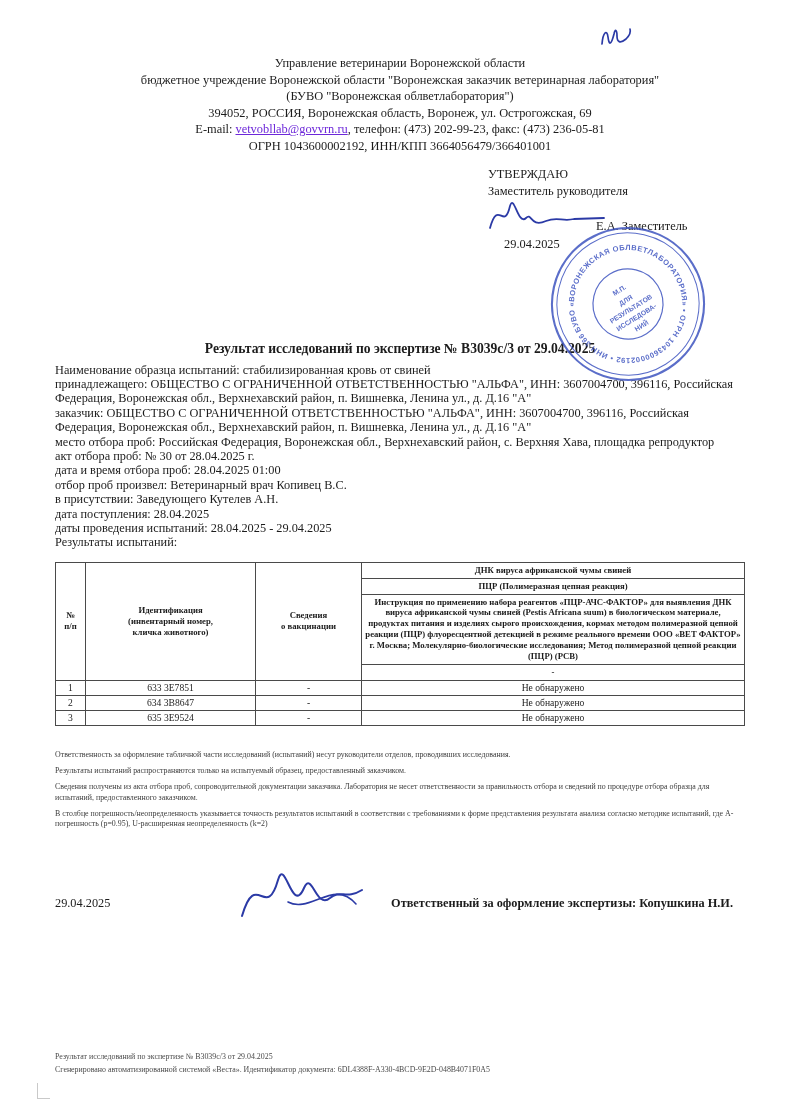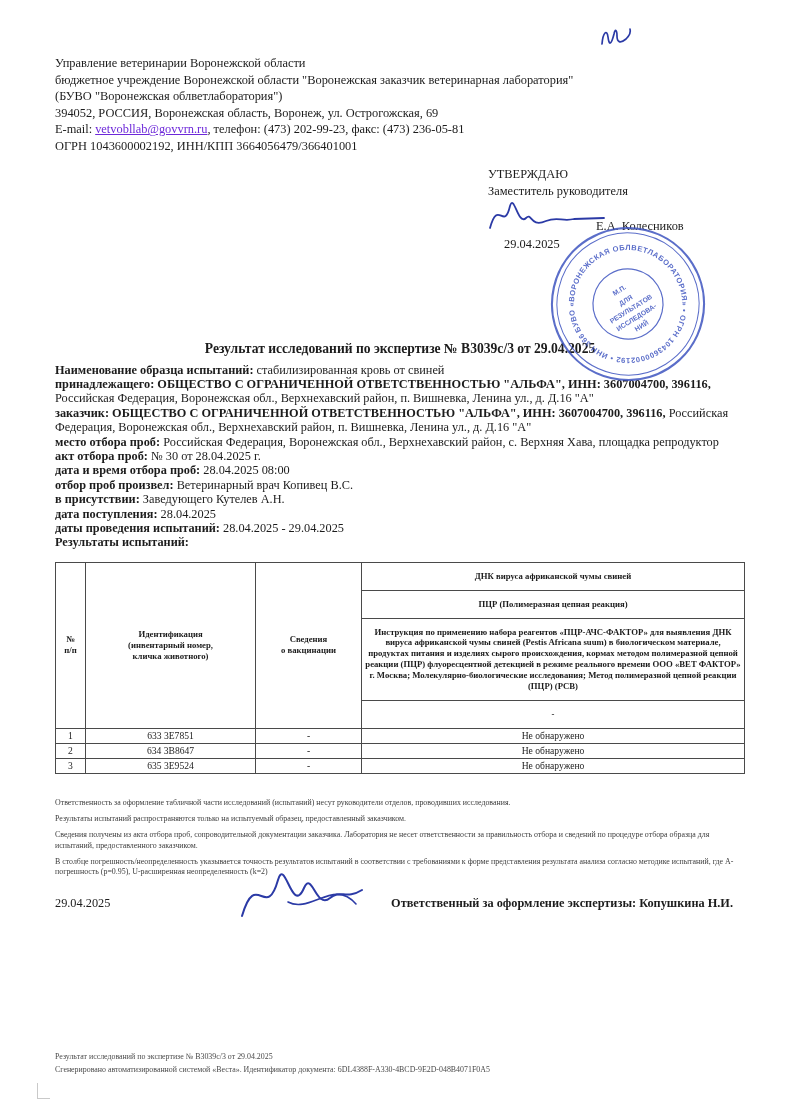"Управление ветеринарии Воронежской" .letterhead { text-align: left -> center }
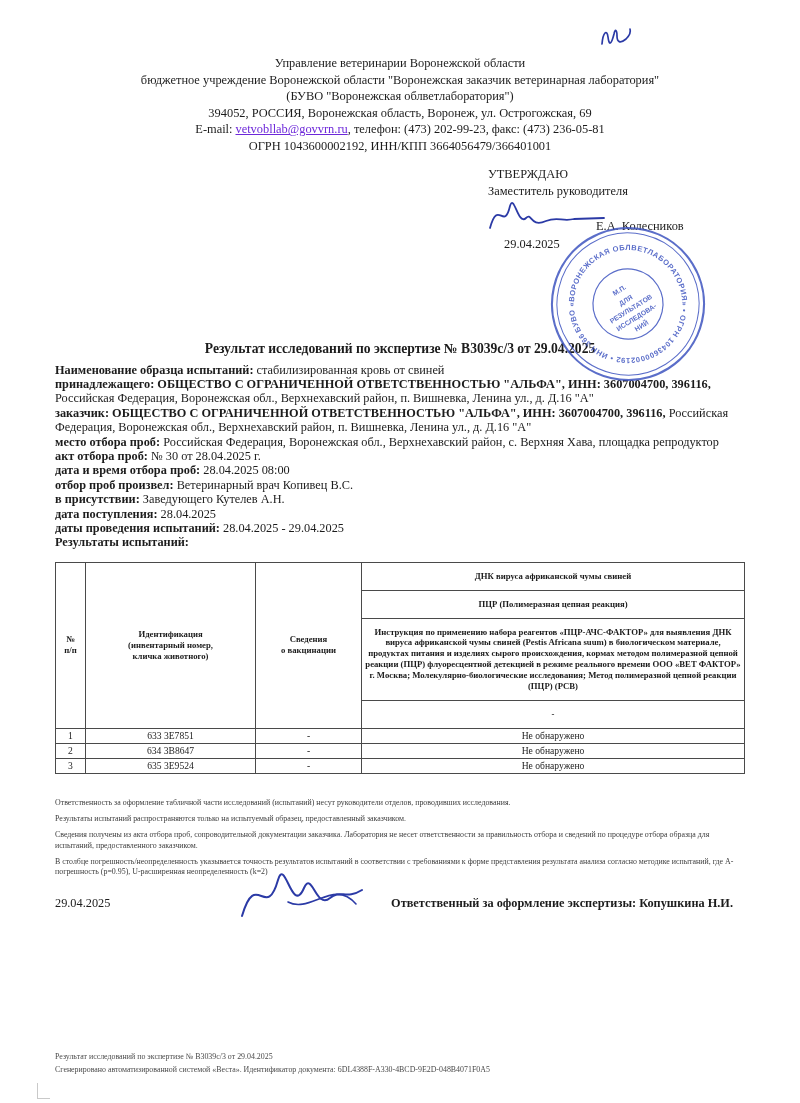"Е.А. Колесников" div.name { text: Колесников -> Заместитель }
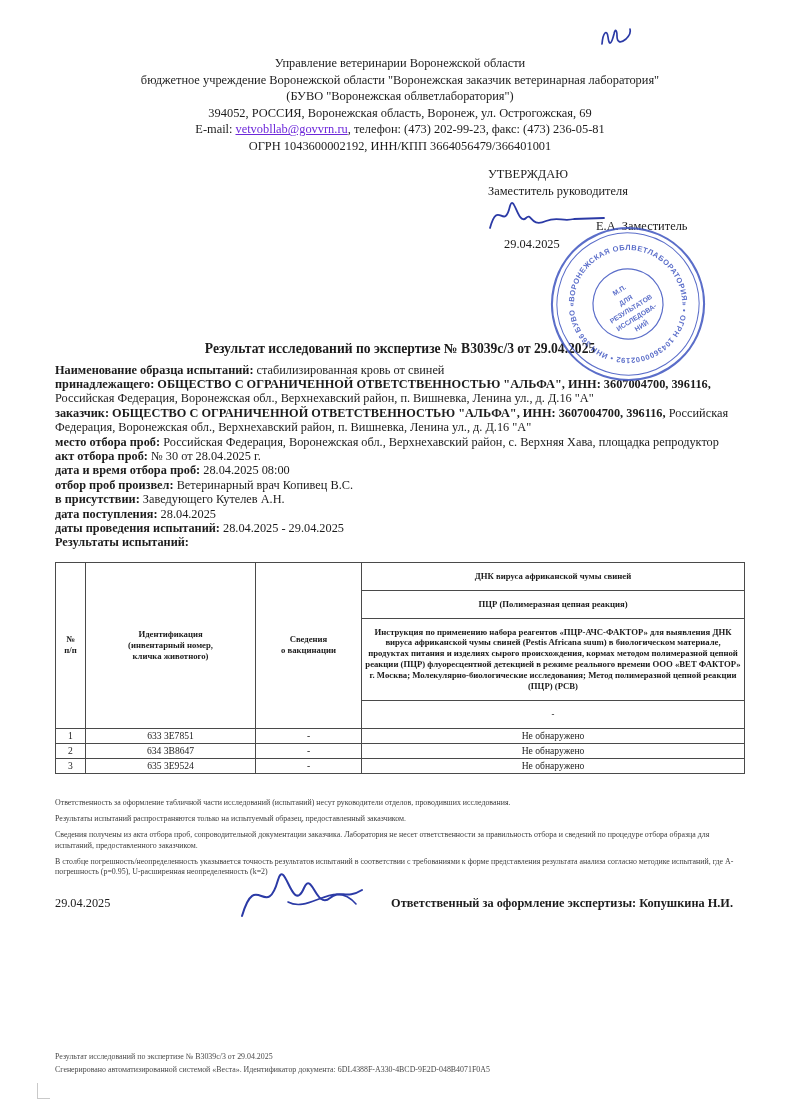"Наименование образца испытаний:" .b { font-weight: bold -> normal }
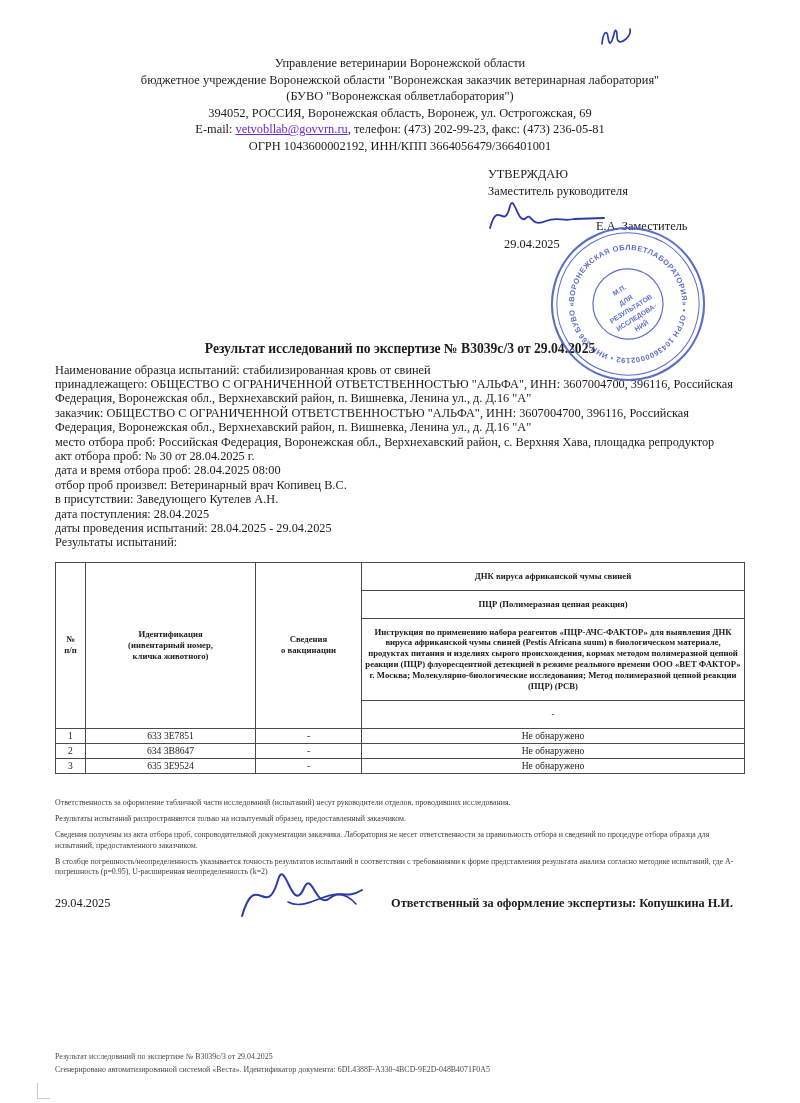"28.04.2025 08:00" span { text: 08:00 -> 01:00 }
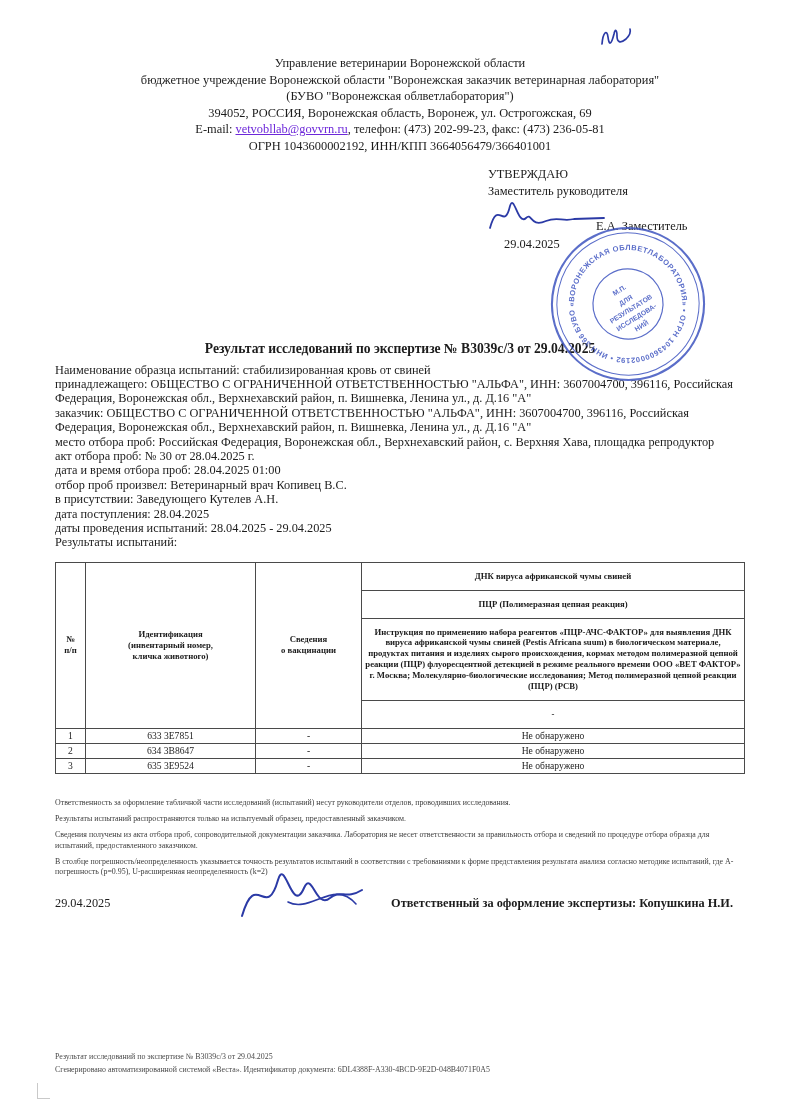"ДНК вируса африканской чумы свиней" table.res th { padding: 8px 3px -> 2px 3px }
